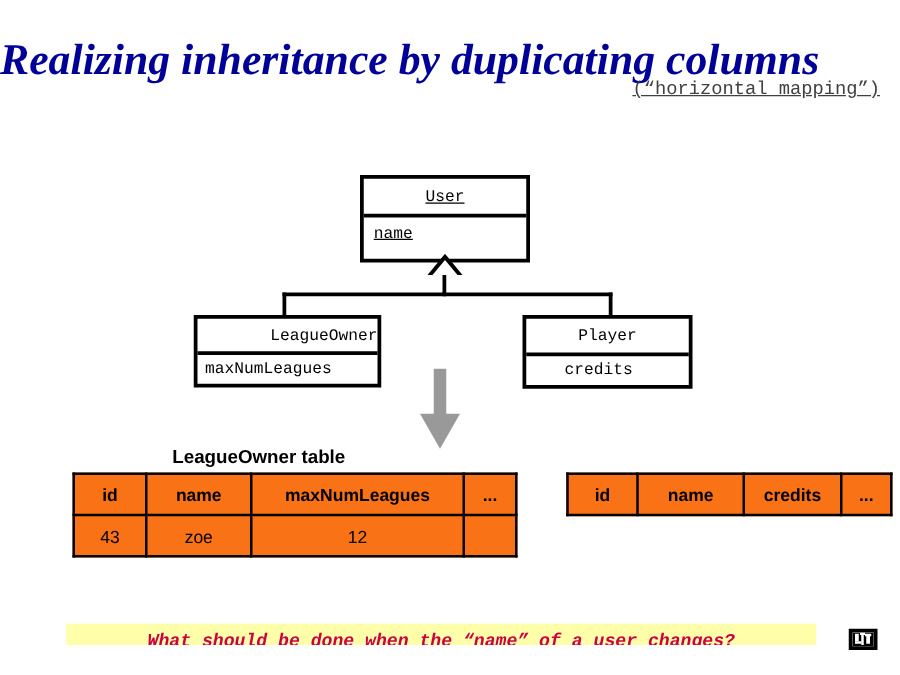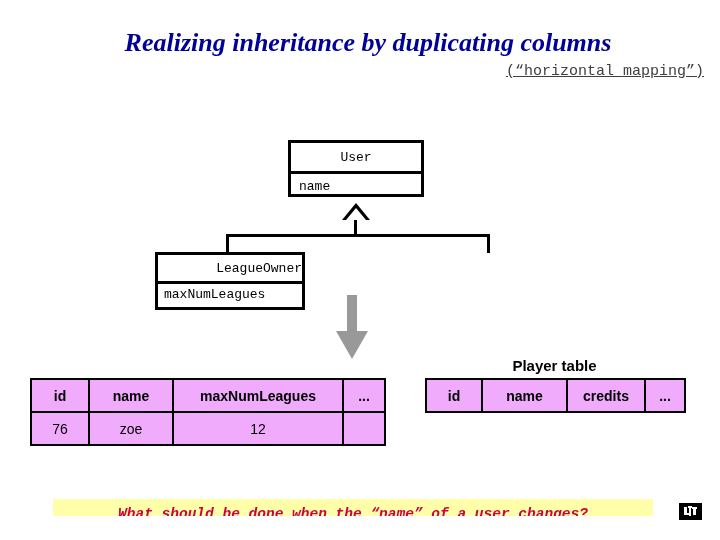"Realizing inheritance by duplicating" .title { font-size: 26px -> 35px; margin-left: 48px -> none }
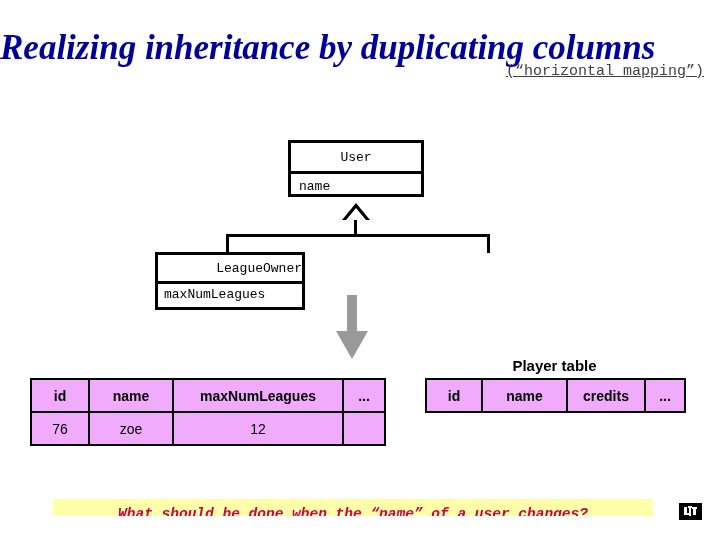"User" #box-user { height: 57px -> 70px; text-decoration: none -> underline }
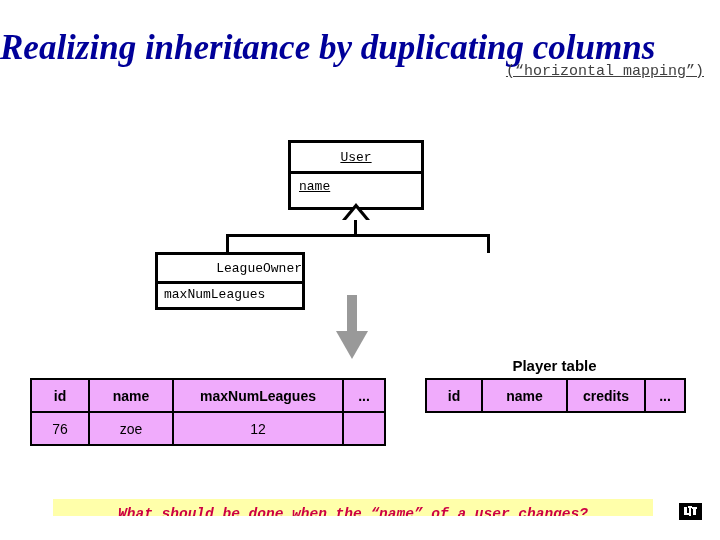"Player" div.umlbox { html: none -> <div> <div>Player</div> <div>credits</div> </div> }
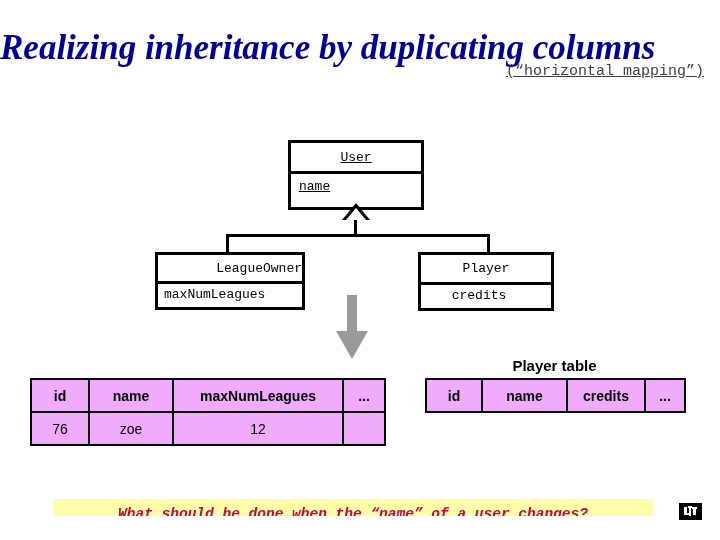"LeagueOwner table" div.table-caption { html: none -> <div>LeagueOwner table</div> }
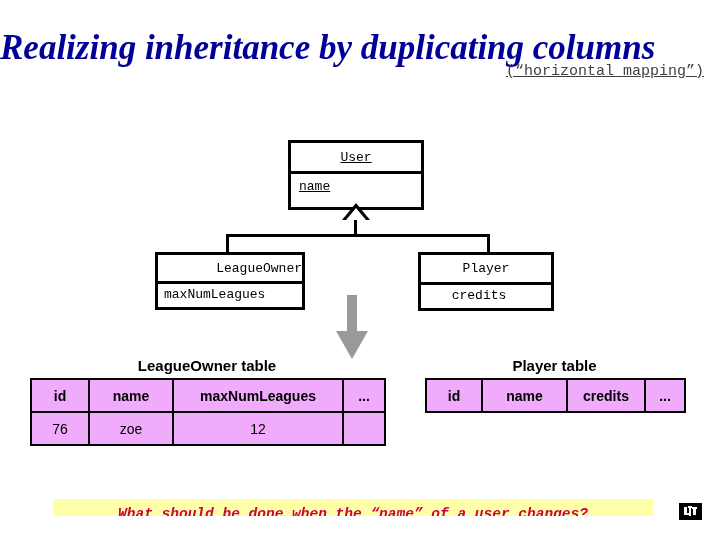"Player table" div.table-caption { html: <div>Player table</div> -> none }
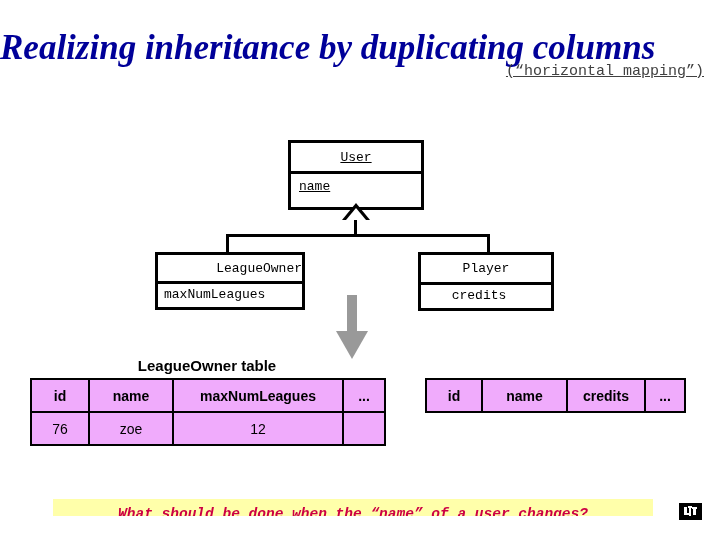"id" table.dbtable { background: #f0abfc -> #f97316; margin-left: none -> 28px }
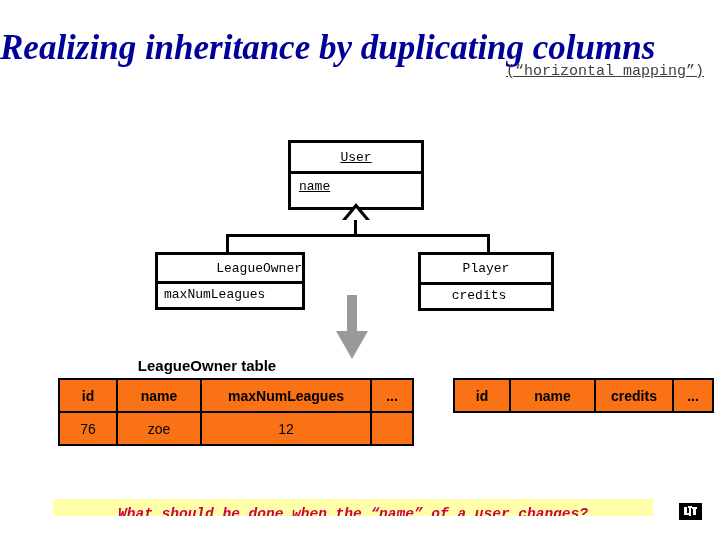"76" td.c-center { text: 76 -> 43 }
